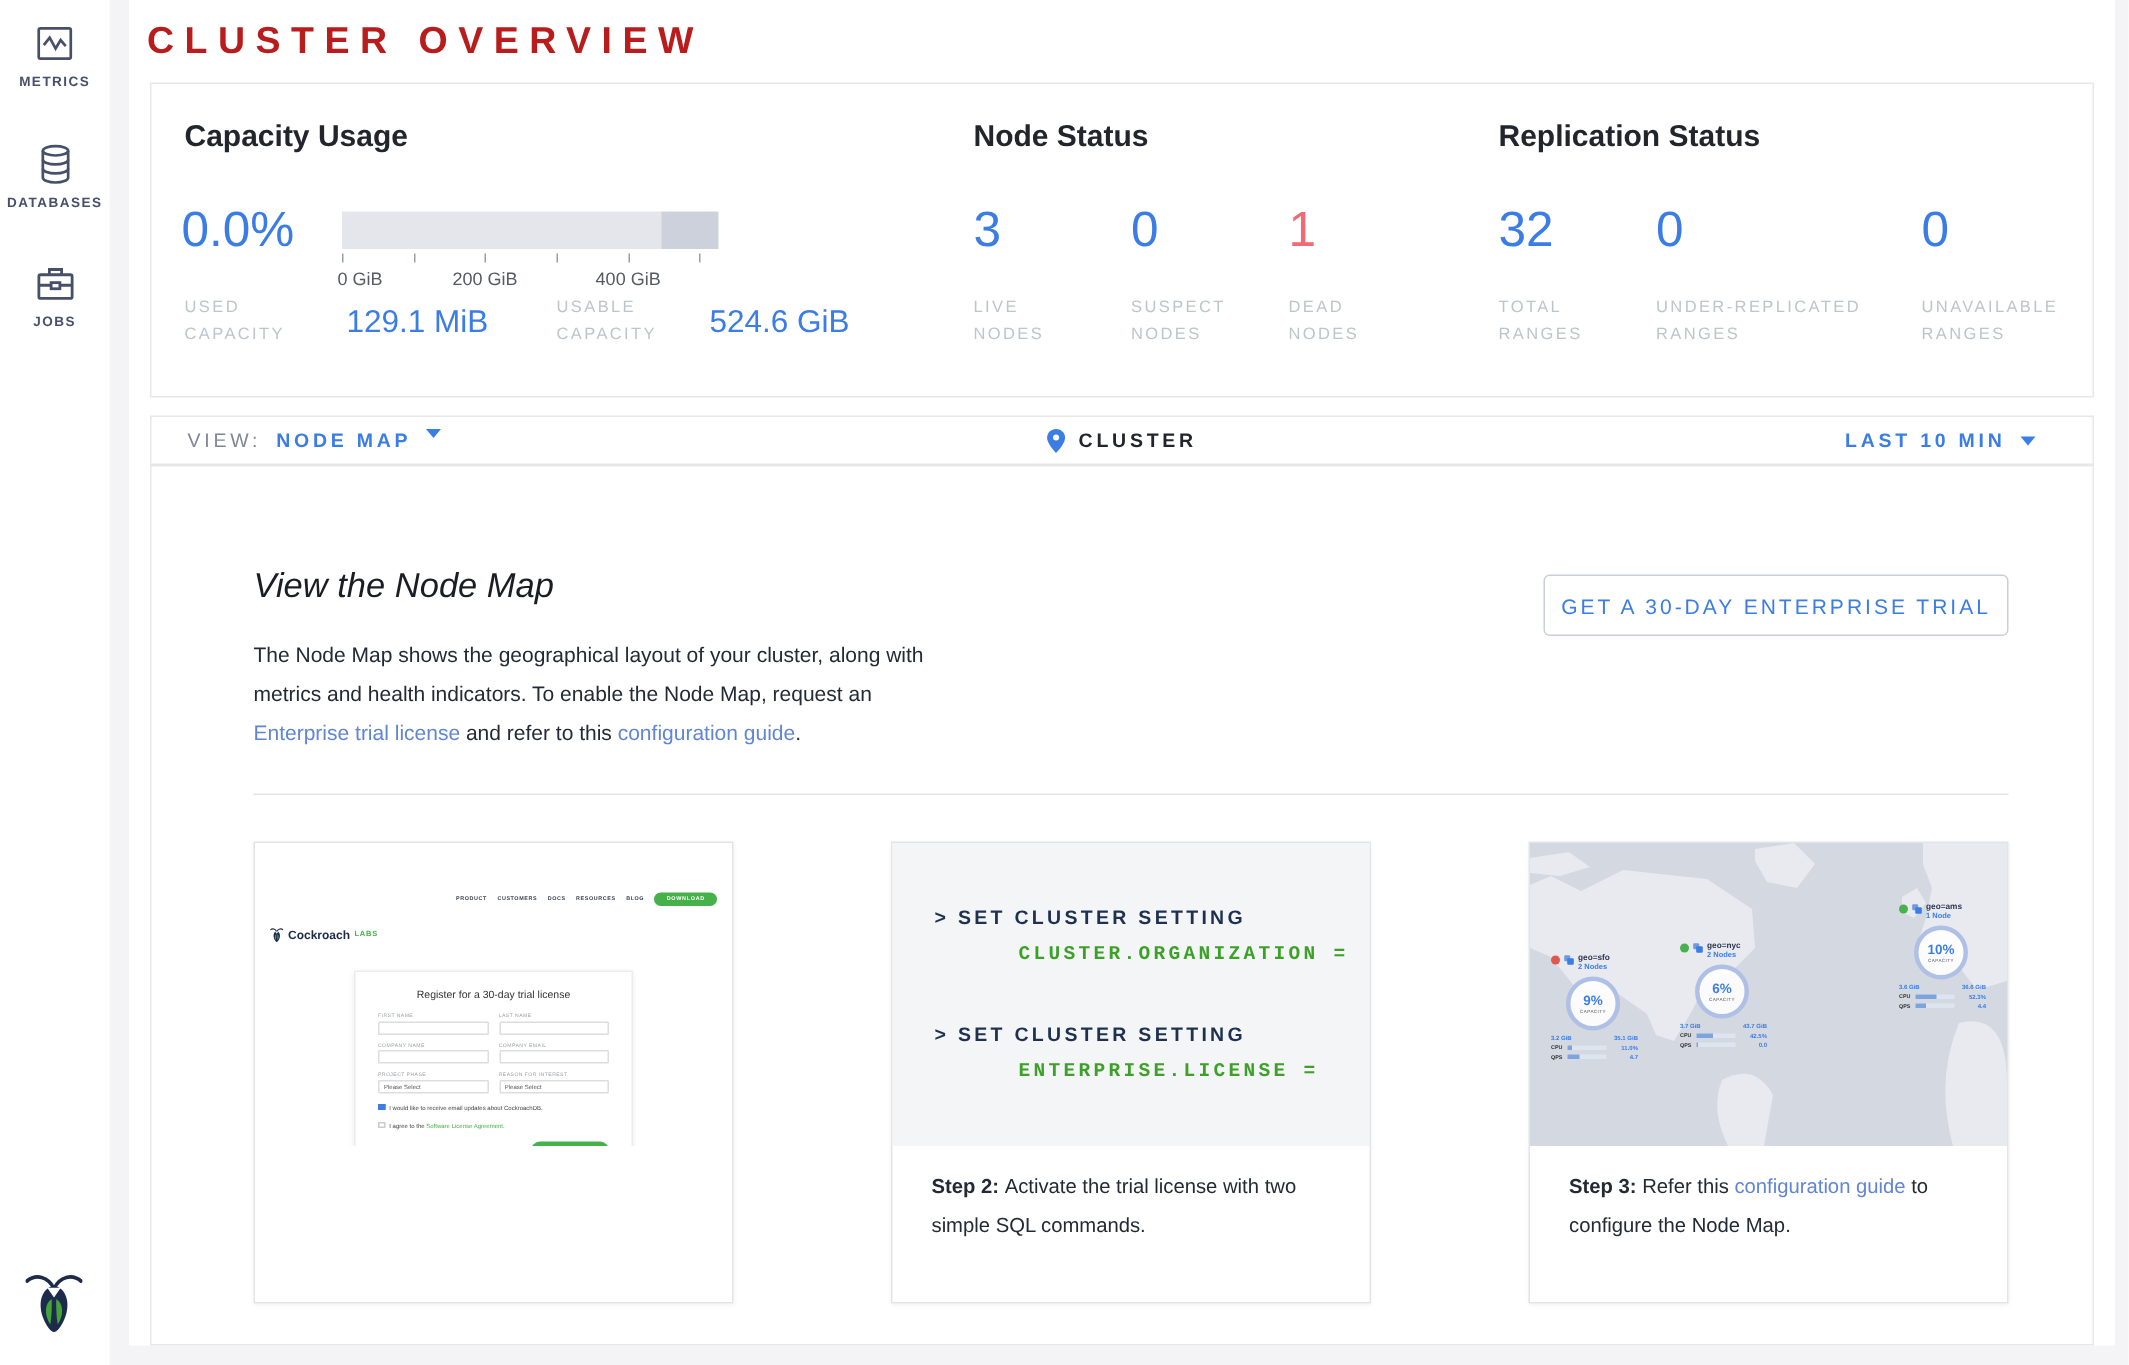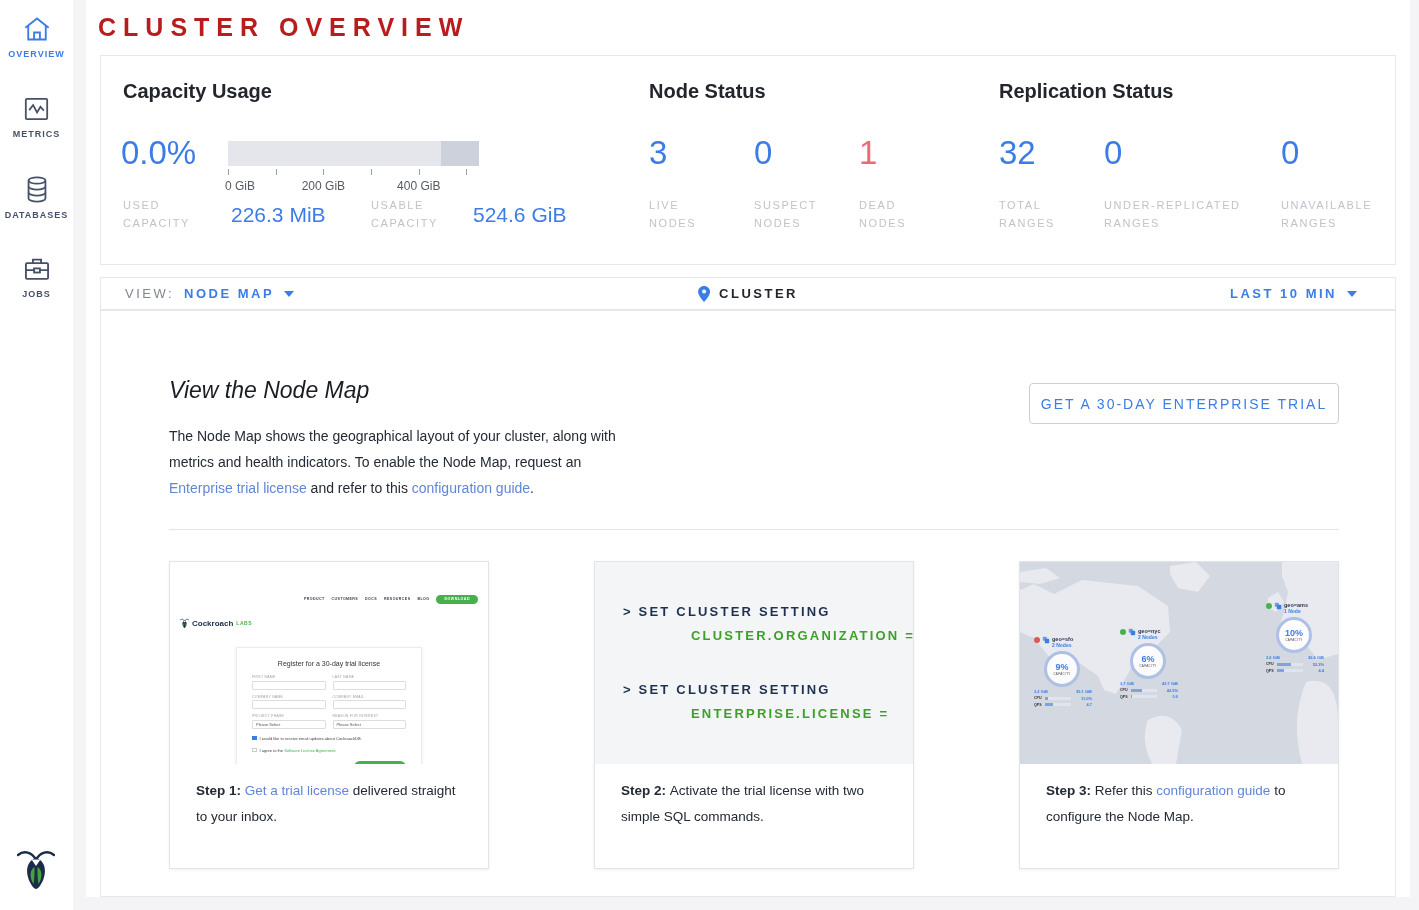"OVERVIEW" a.side-item { html: <a> <svg> <path></path> <path></path> <path></path> </svg> <span>OVERVIEW</span> </a> -> none }
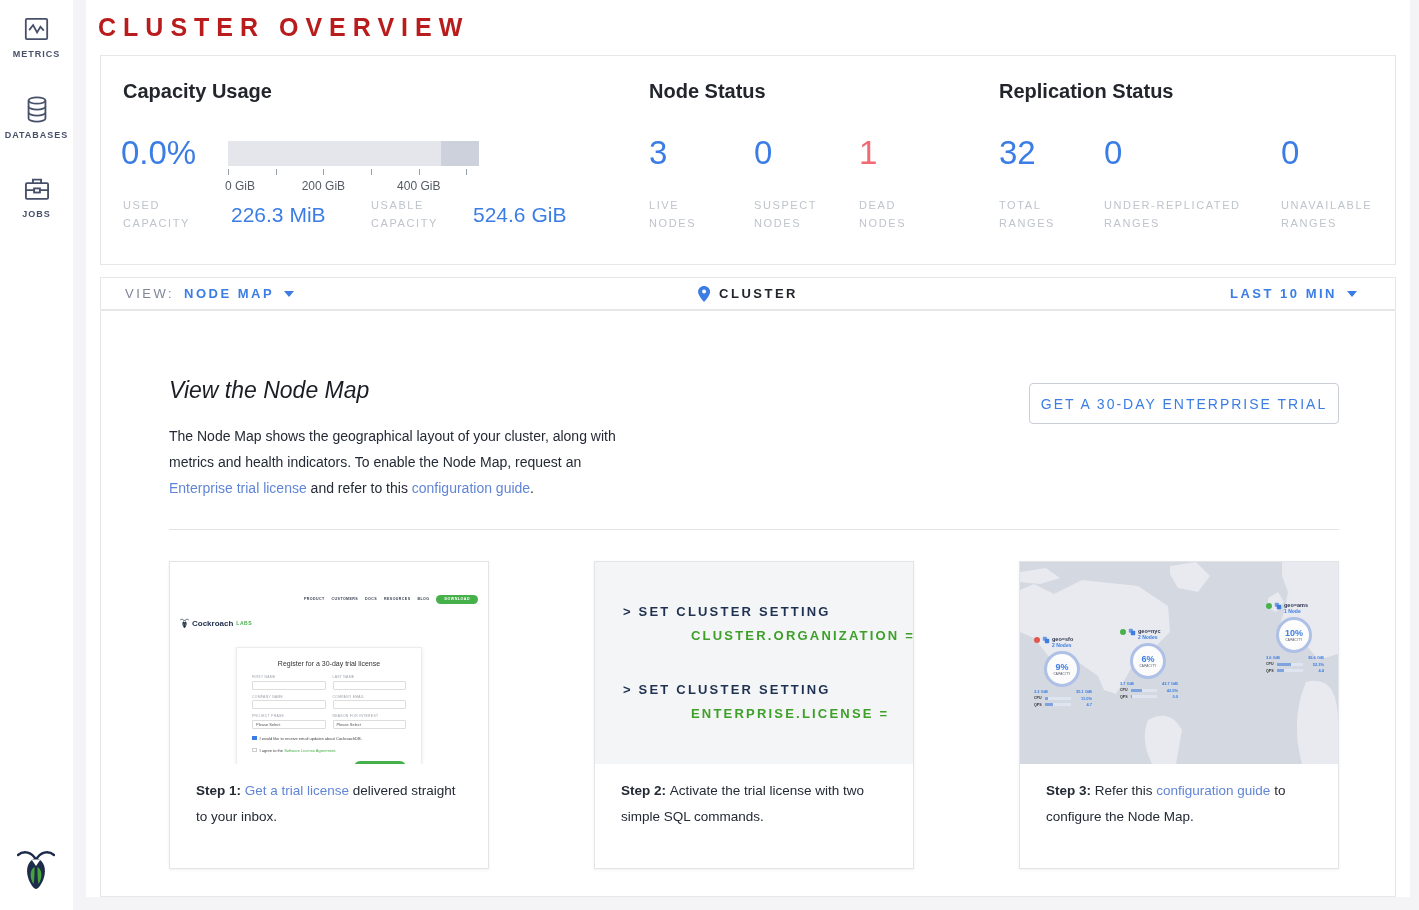"226.3 MiB" div.inline-value { text: 226.3 -> 129.1 }
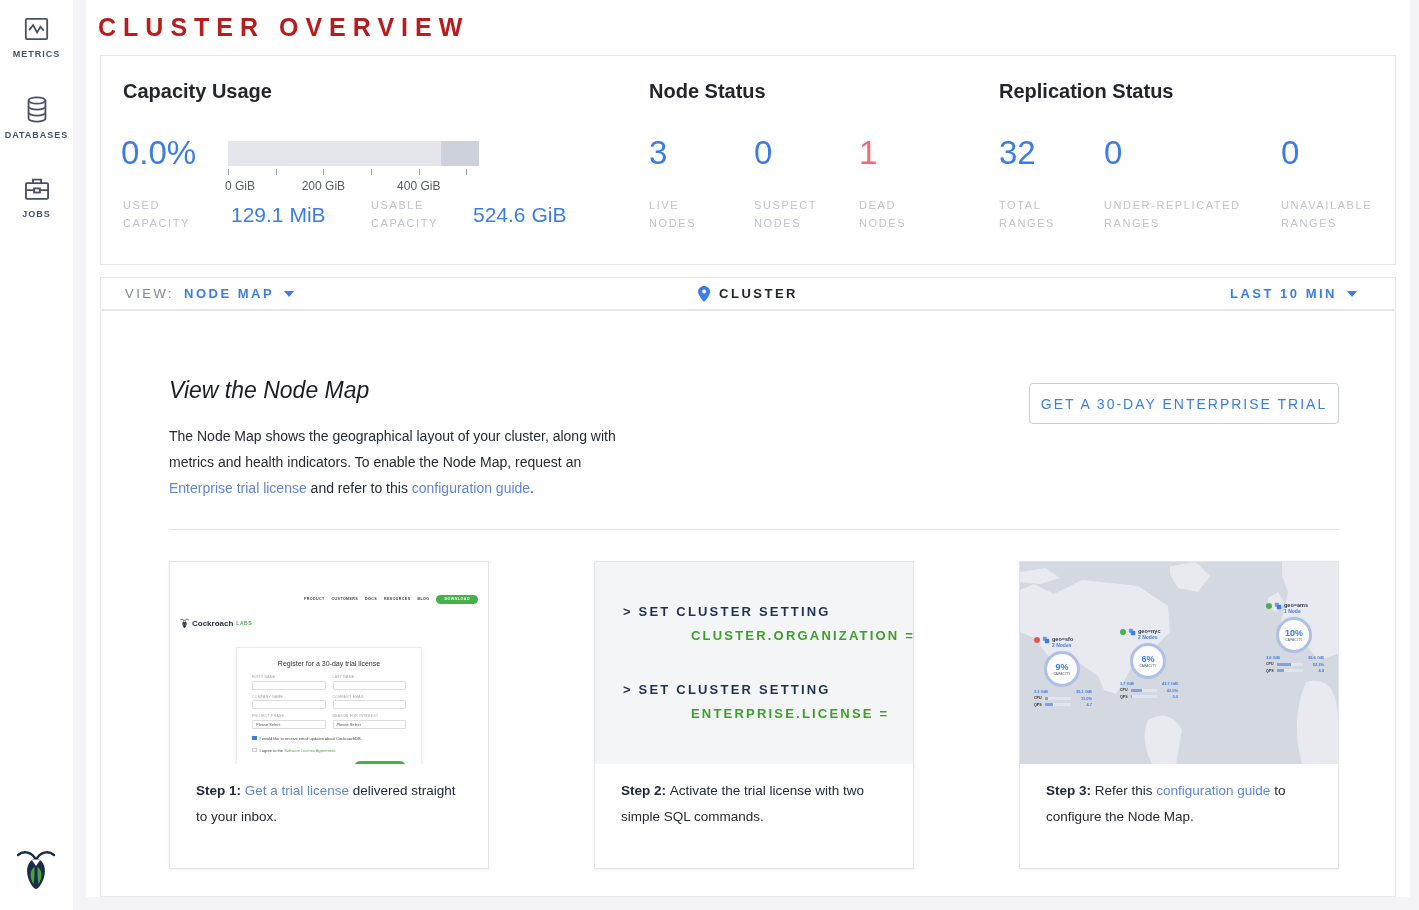"VIEW:" .vb-left { align-items: center -> flex-start }
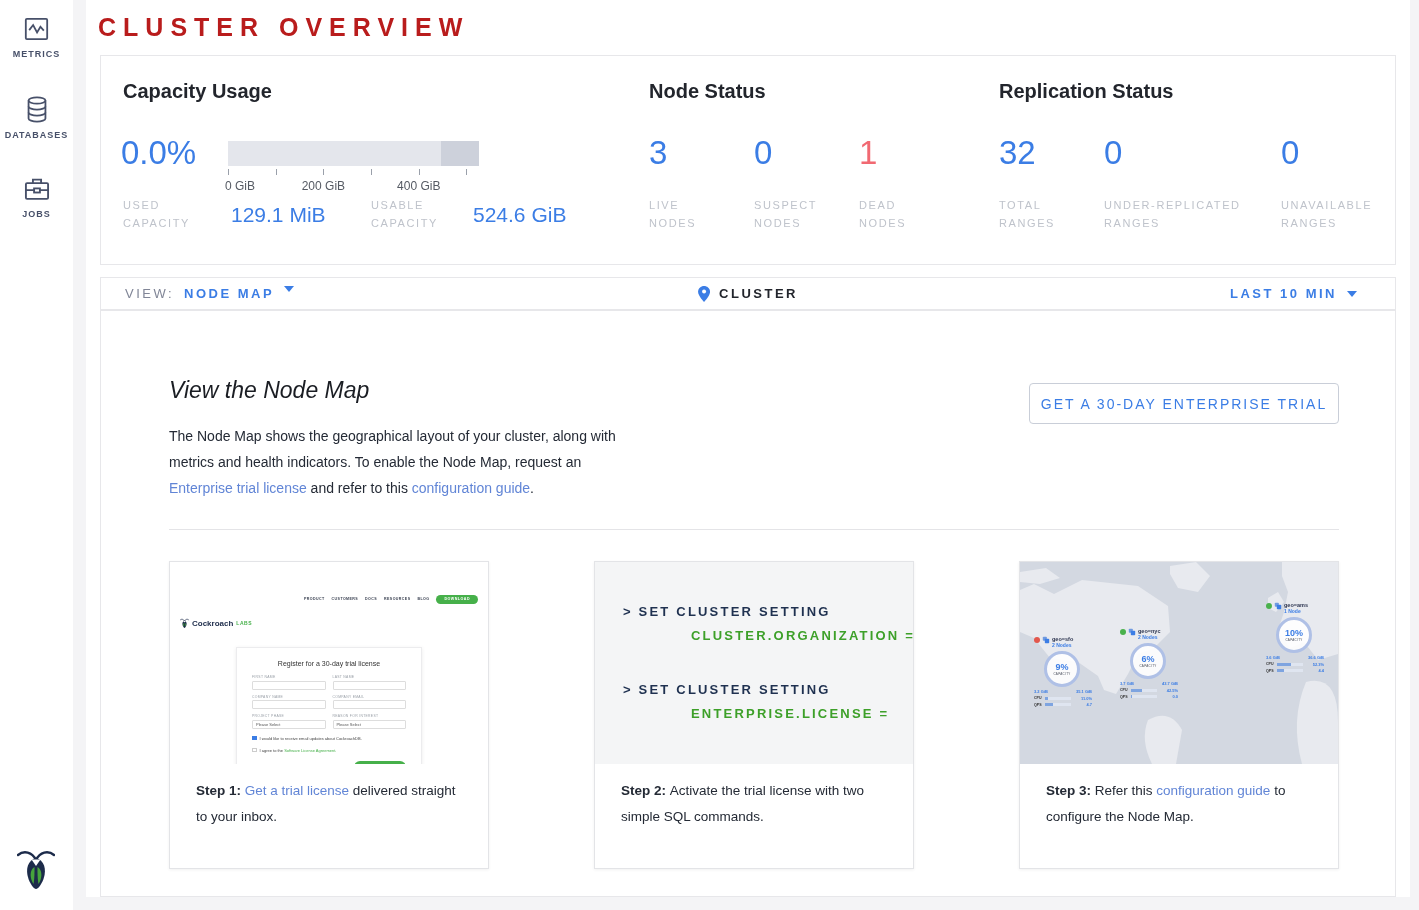"CLUSTER.ORGANIZATION =" .sql-value { font-family: none -> Liberation Mono, monospace; left: 96px -> 84px }
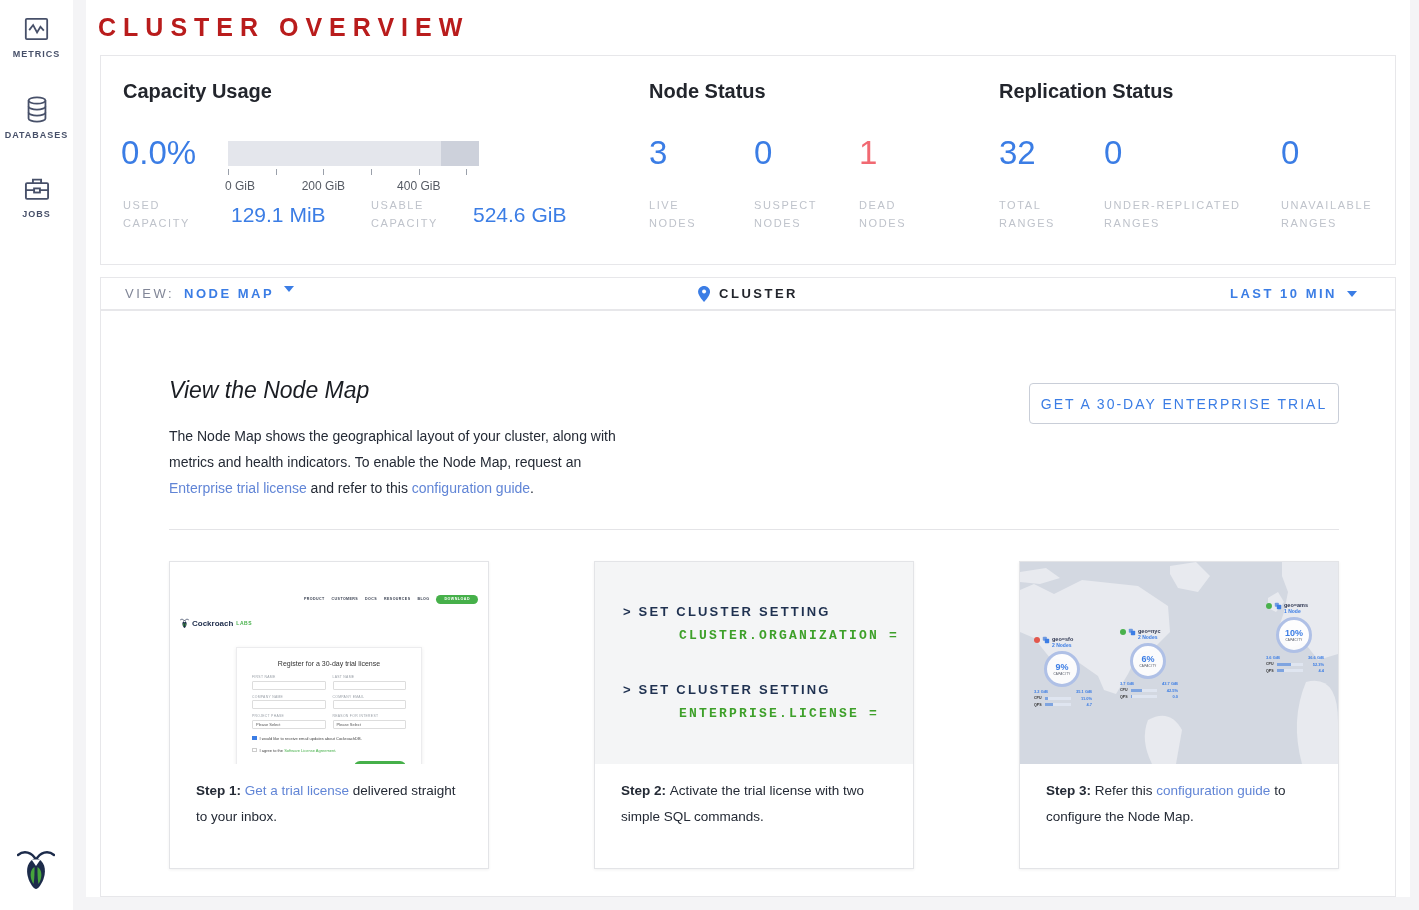"Step 1: Get a trial" p.caption { html: <p><b>Step 1: </b><a>Get a trial license</a><span> delivered straight to your inbox.</span></p> -> none }
